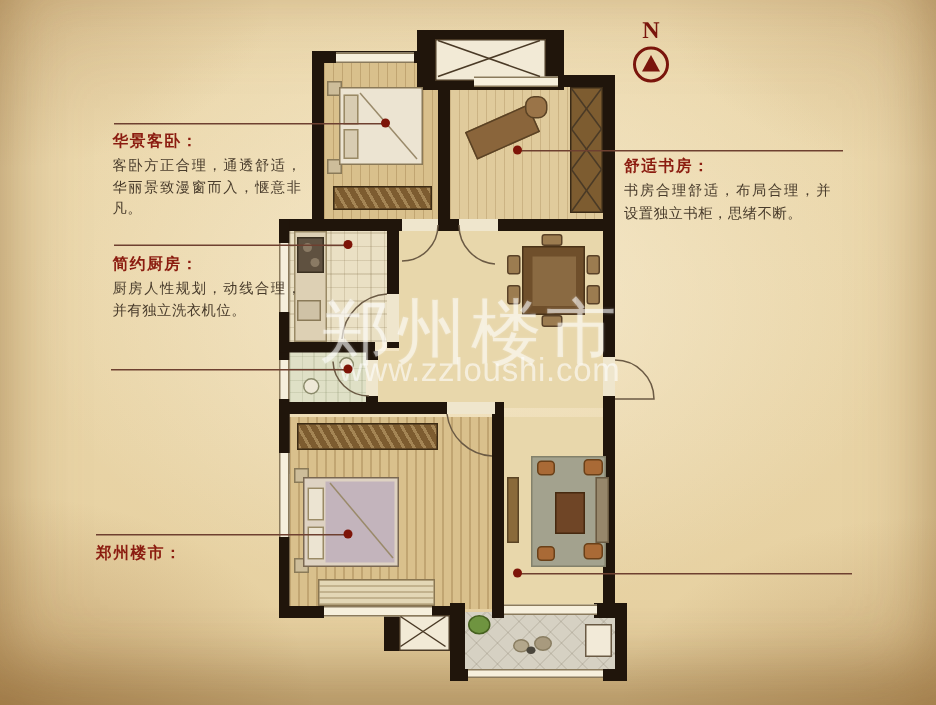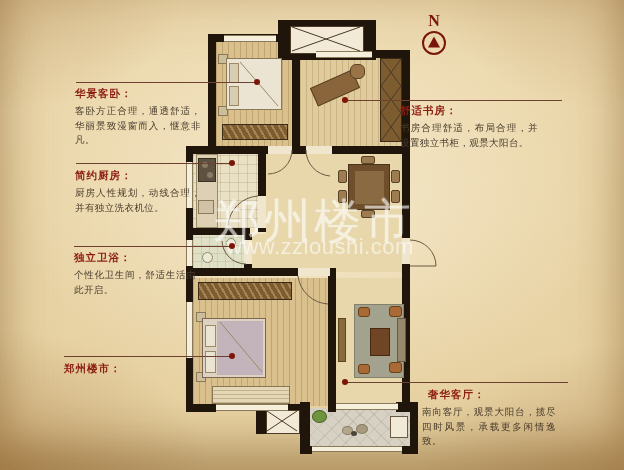"舒适书房：" div.anno { left: 400px -> 416px }
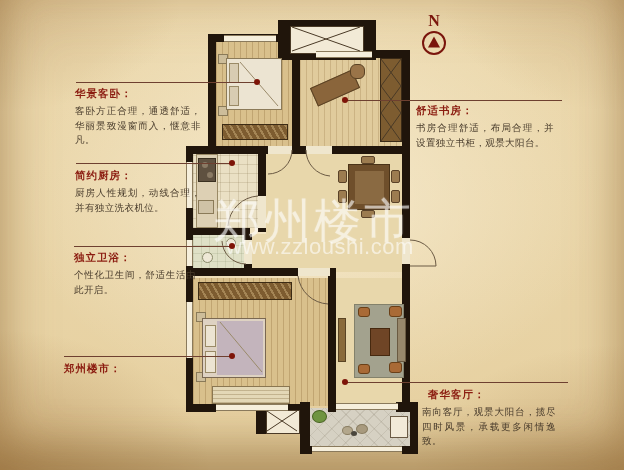"书房合理舒适，布局合理，并设置独立书柜，观景大阳台。" div.anno-body { text: 观景大阳台 -> 思绪不断 }
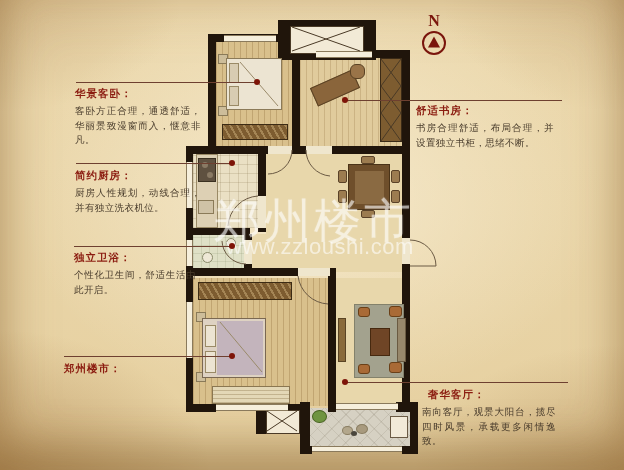"独立卫浴：" div.anno { html: <div> <div>独立卫浴：</div> <div>个性化卫生间，舒适生活由此开启。</div> </div> -> none }
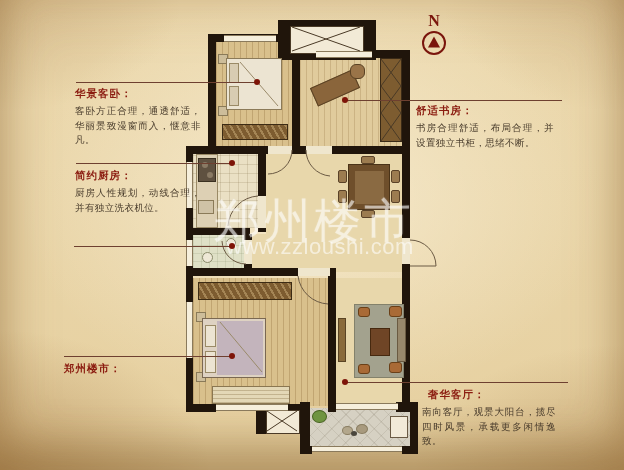"奢华客厅：" div.anno { html: <div> <div>奢华客厅：</div> <div>南向客厅，观景大阳台，揽尽四时风景，承载更多闲情逸致。</div> </div> -> none }
